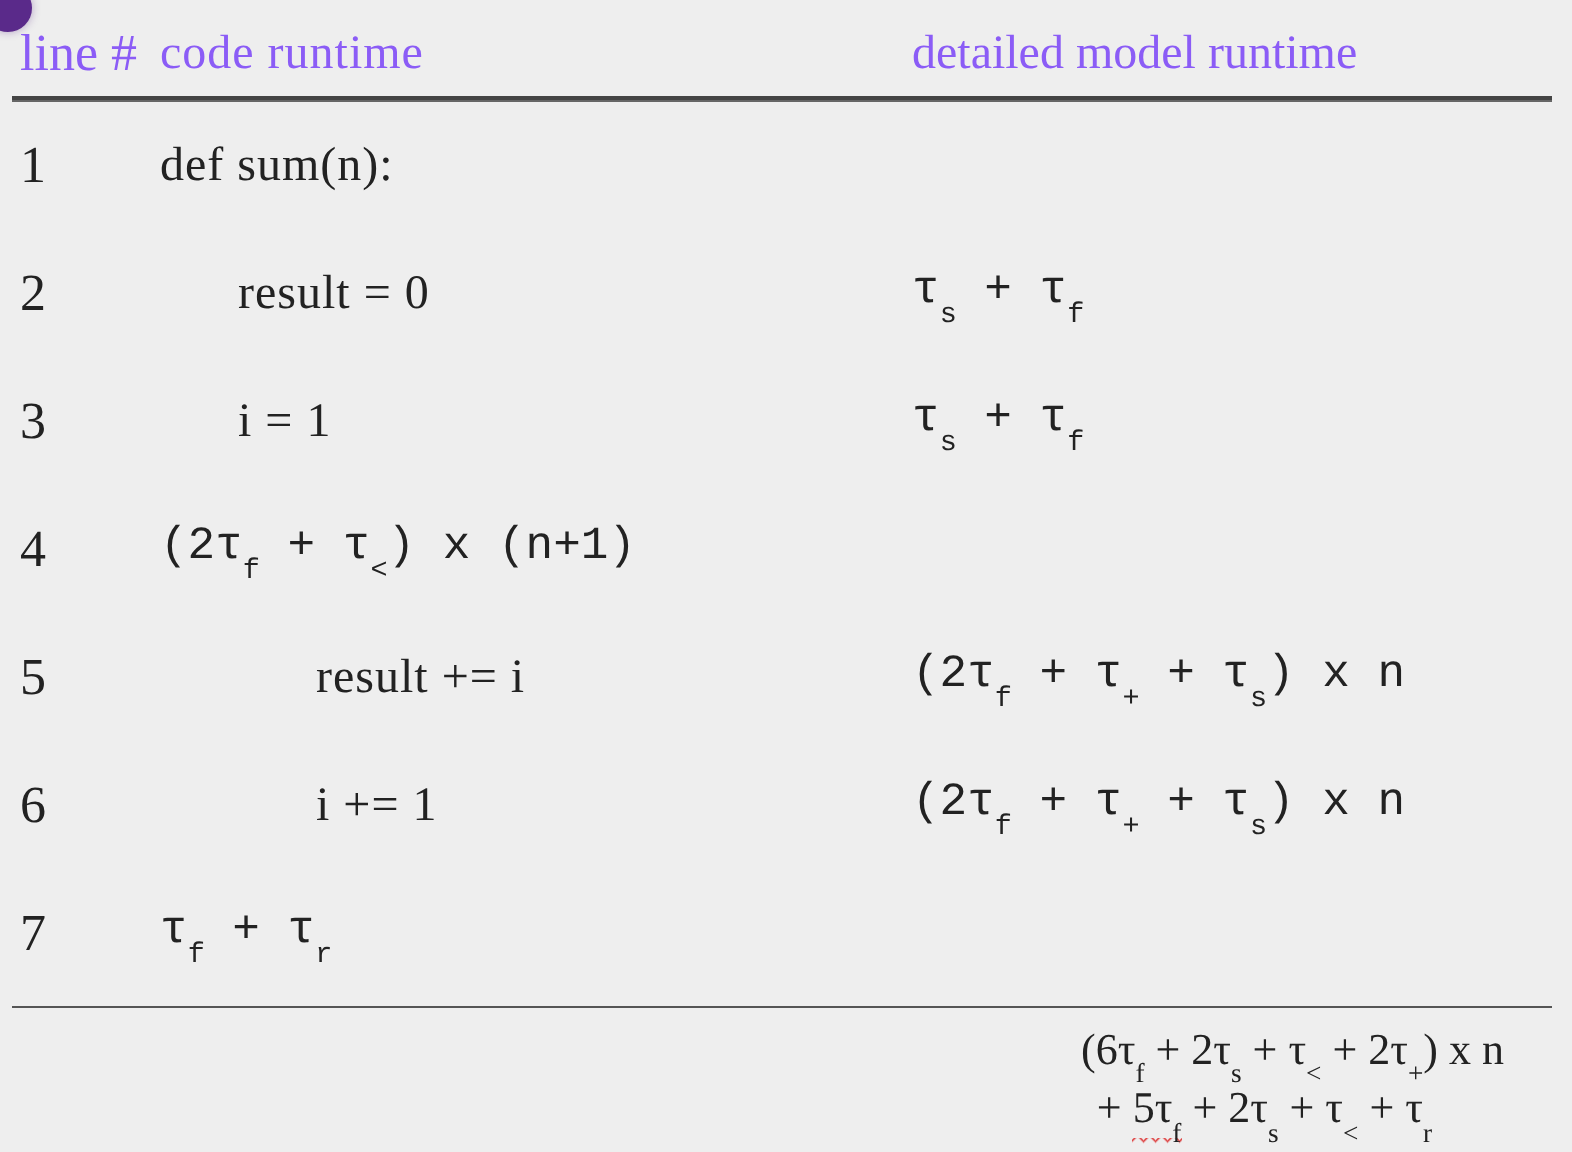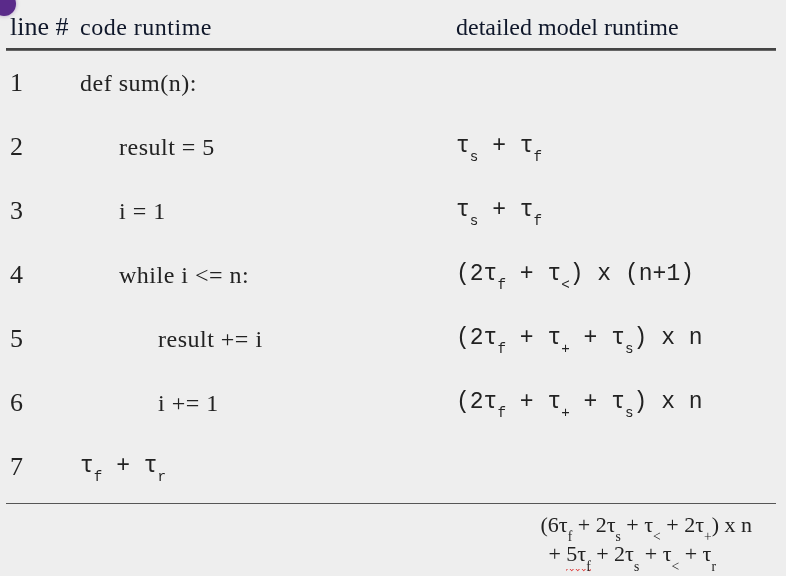"line #" .hdr-row { color: #0f172a -> #8b5cf6 }
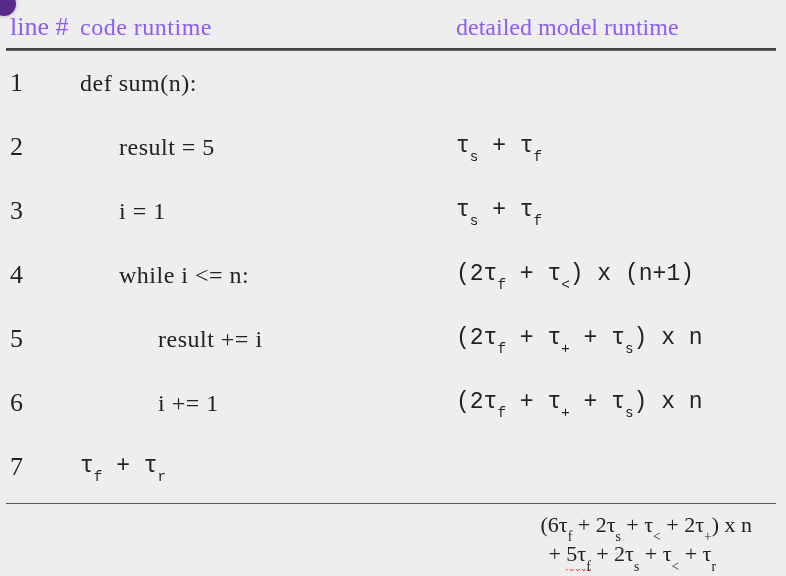"result = 5" div.col-code { text: 5 -> 0 }
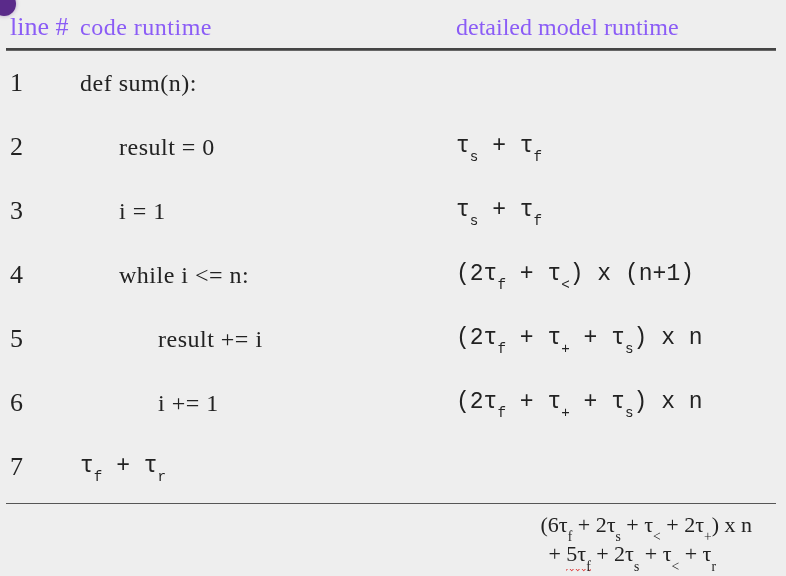"while i <= n:" div.col-code { html: <div> while i &lt;= n:</div> -> none }
